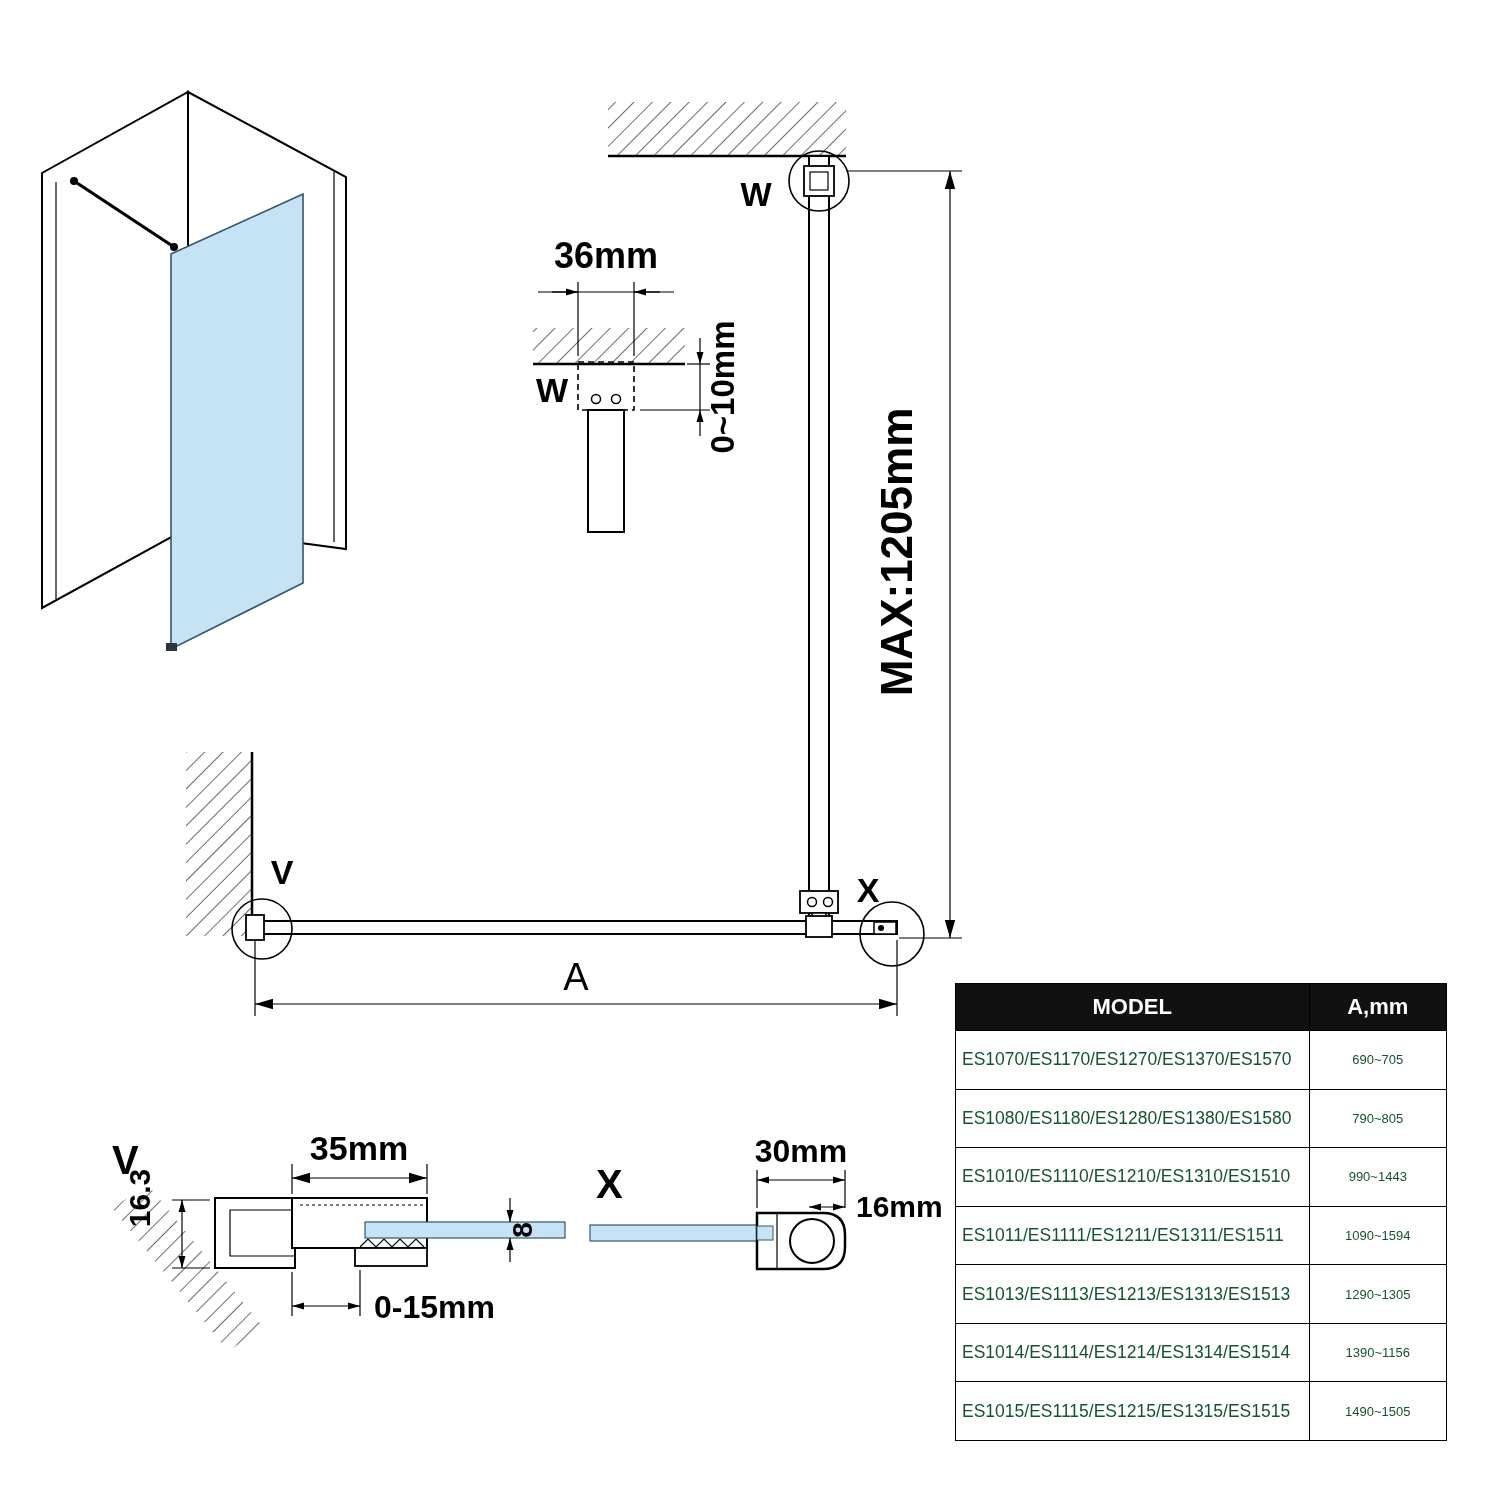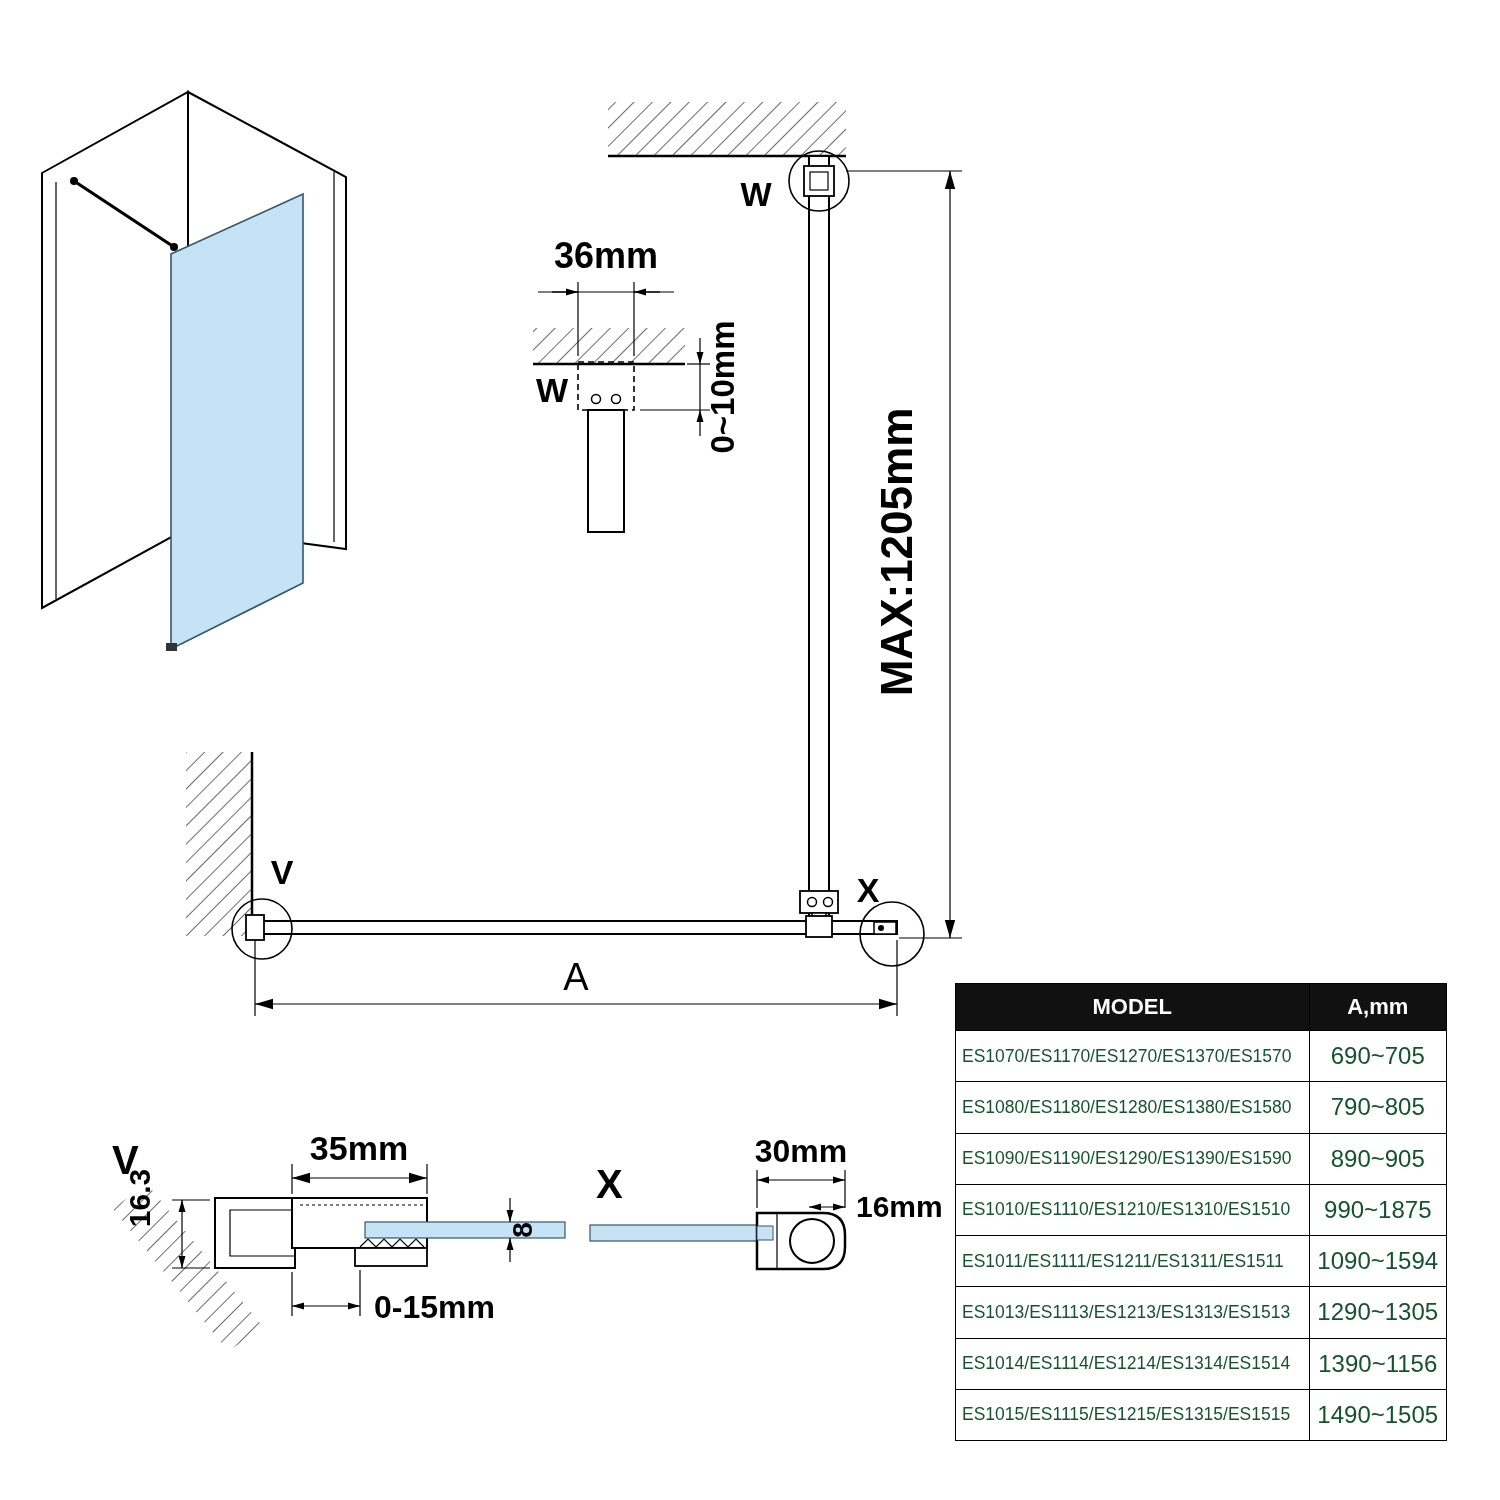"690~705" .spec-table td.aval { font-size: 24px -> 13px }
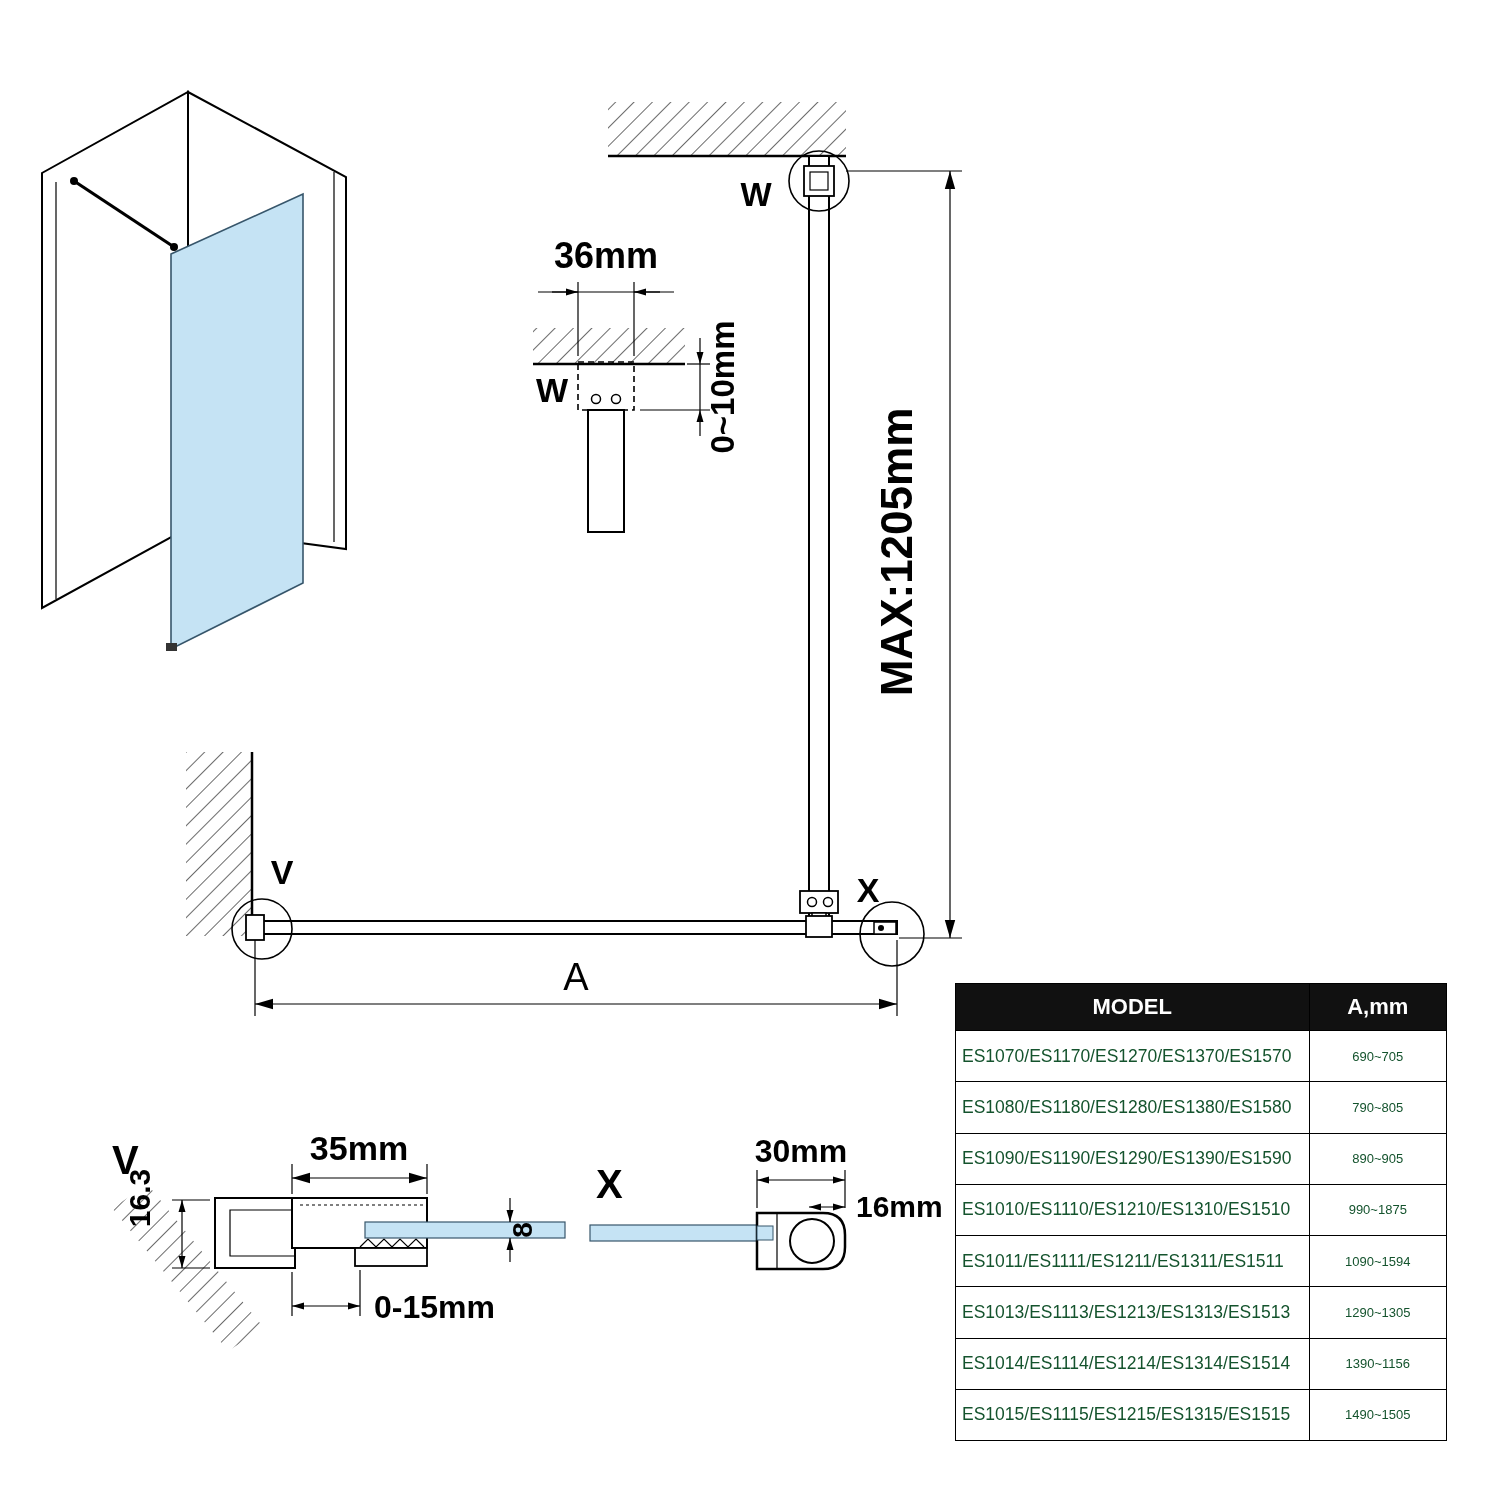"ES1090/ES1190/ES1290/ES1390/ES1590" tr { html: <tr> <td>ES1090/ES1190/ES1290/ES1390/ES1590</td> <td>890~905</td> </tr> -> none }
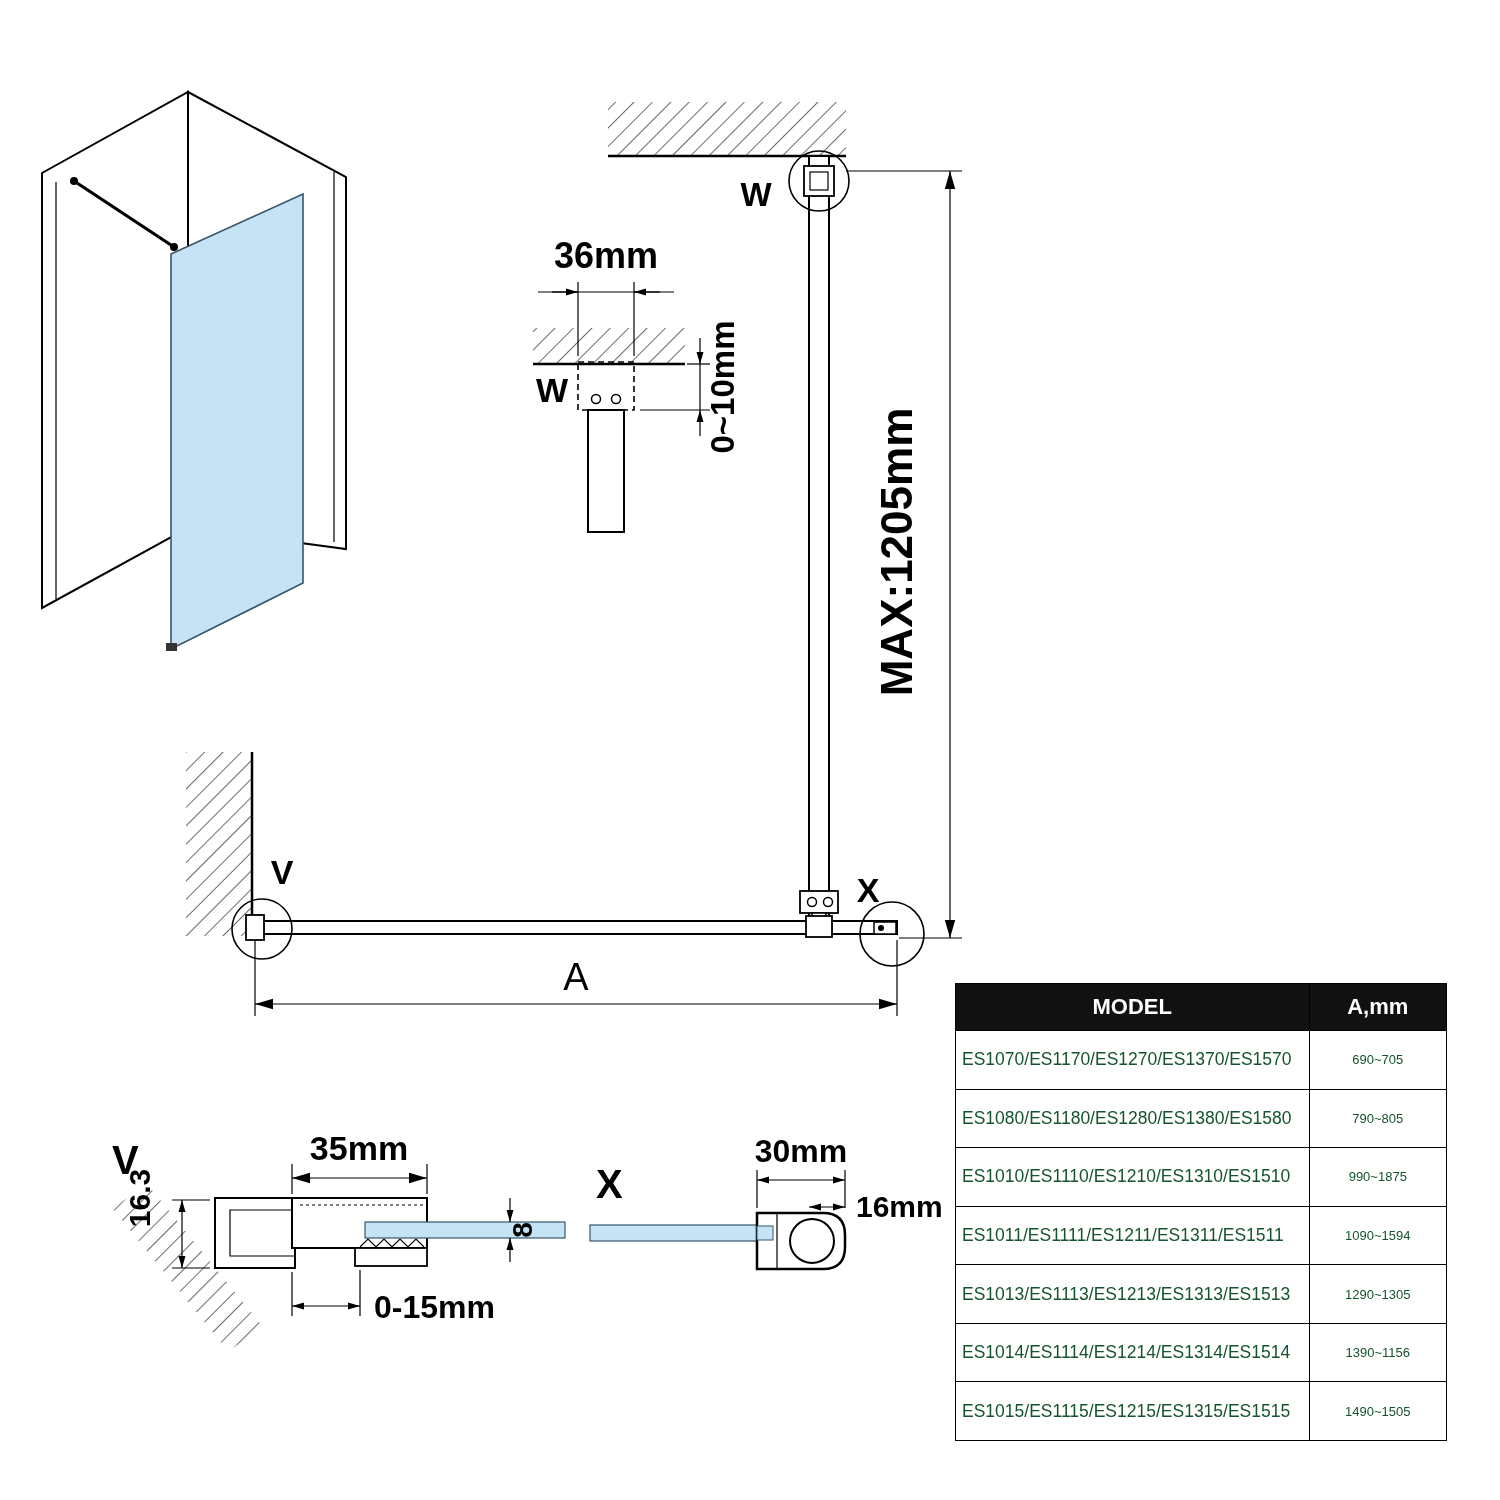"990~1875" td.aval { text: 1875 -> 1443 }
